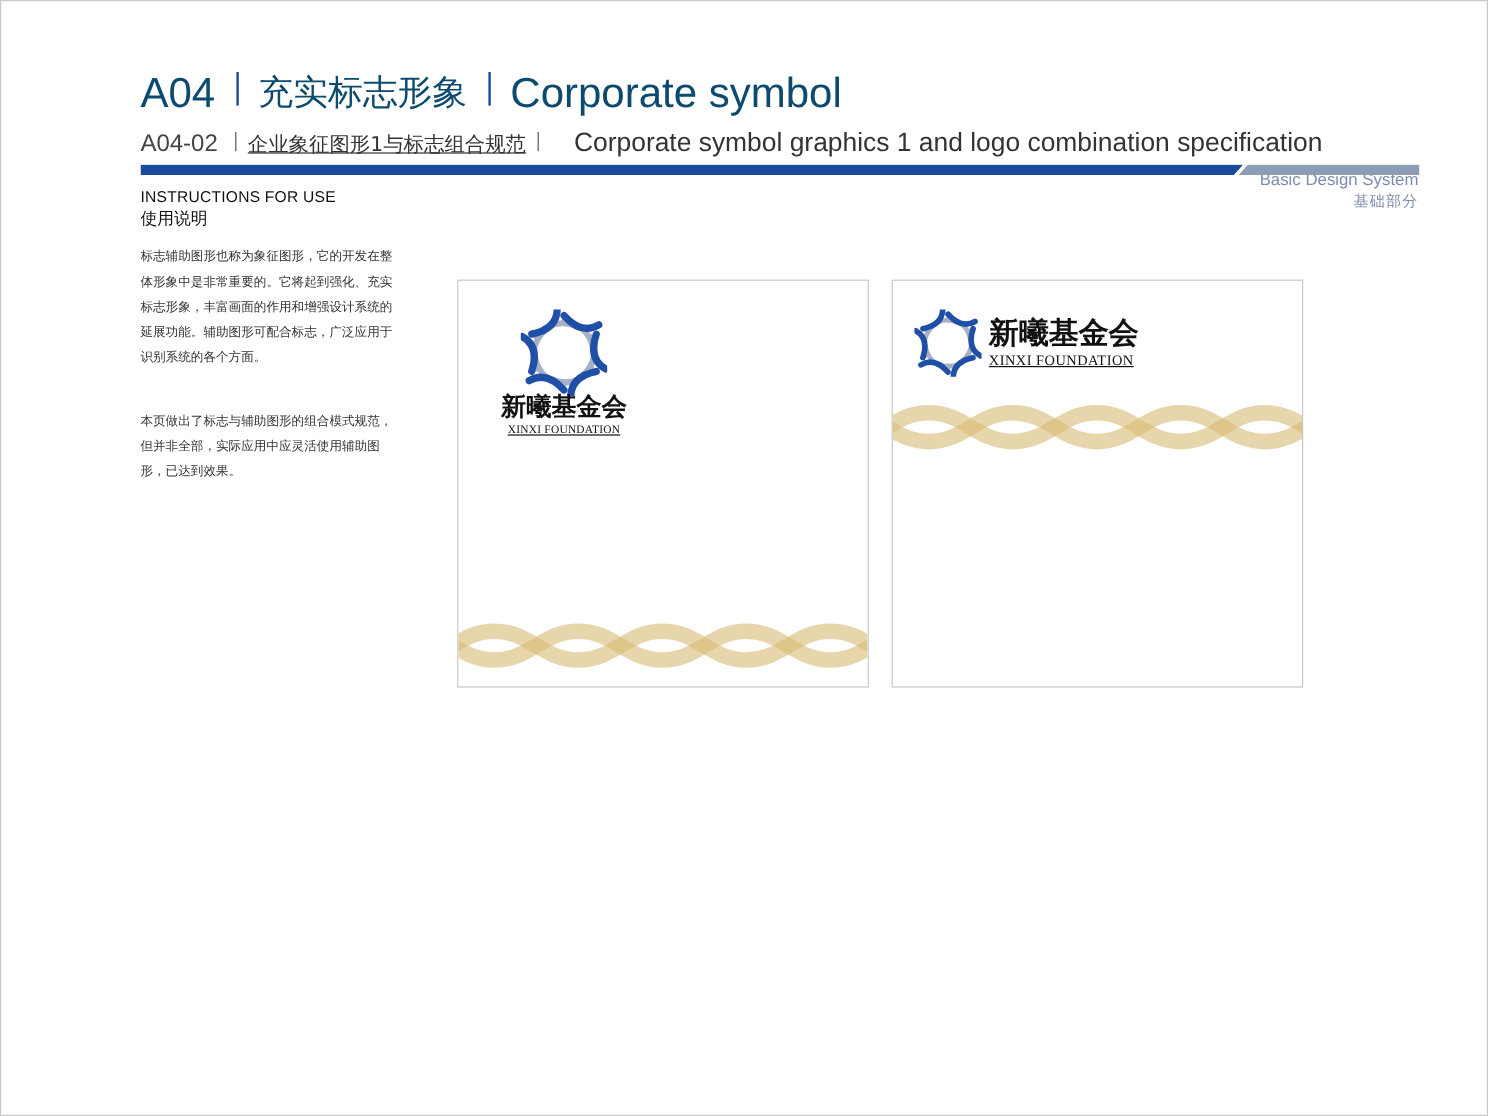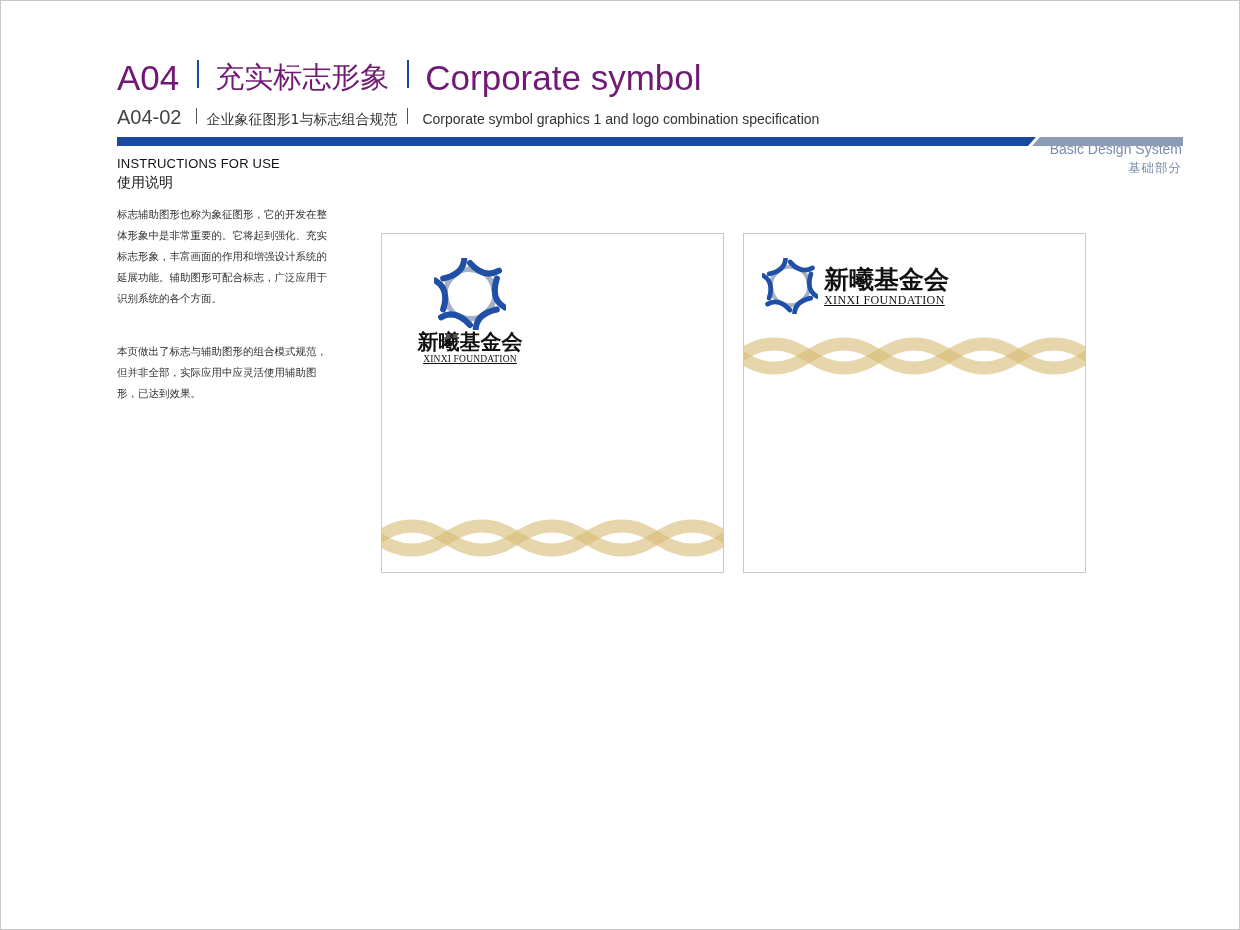"A04" .title-row { color: #701a75 -> #0c4a6e }
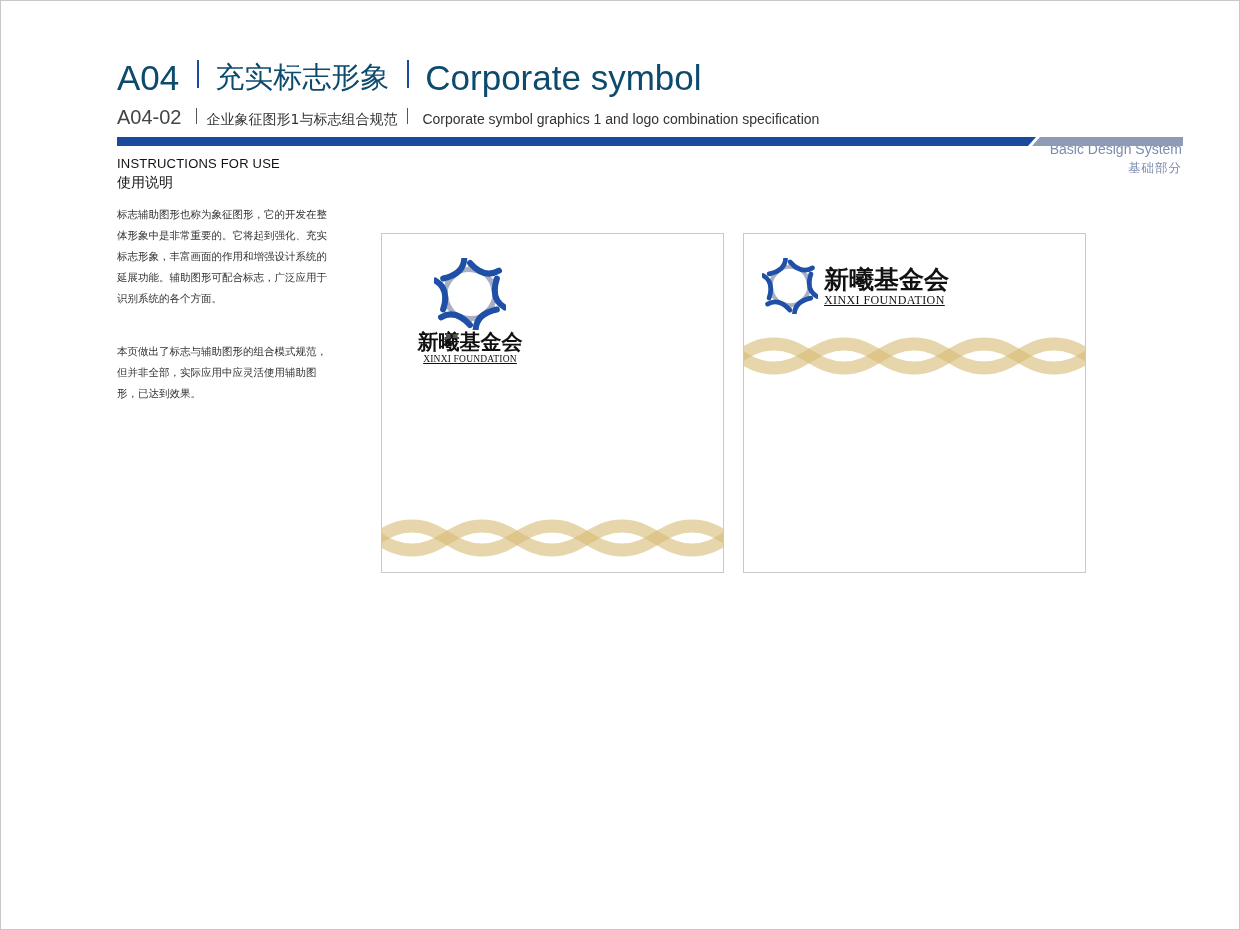"企业象征图形1与标志组合规范" .sub-cn { font-size: 14px -> 17px; text-decoration: none -> underline }
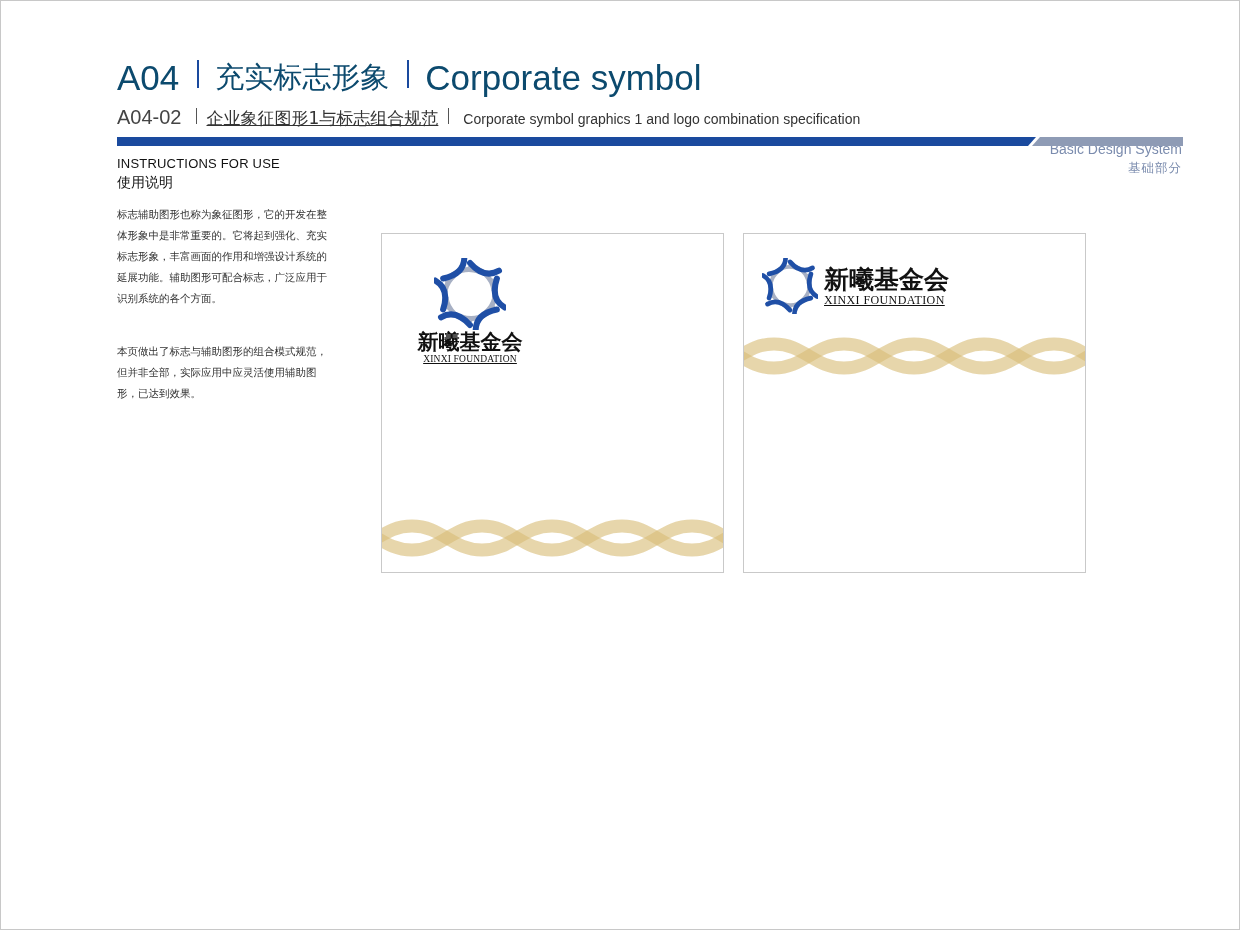"Corporate symbol graphics 1 and" .sub-en { font-size: 14px -> 22px; margin-left: none -> 15px }
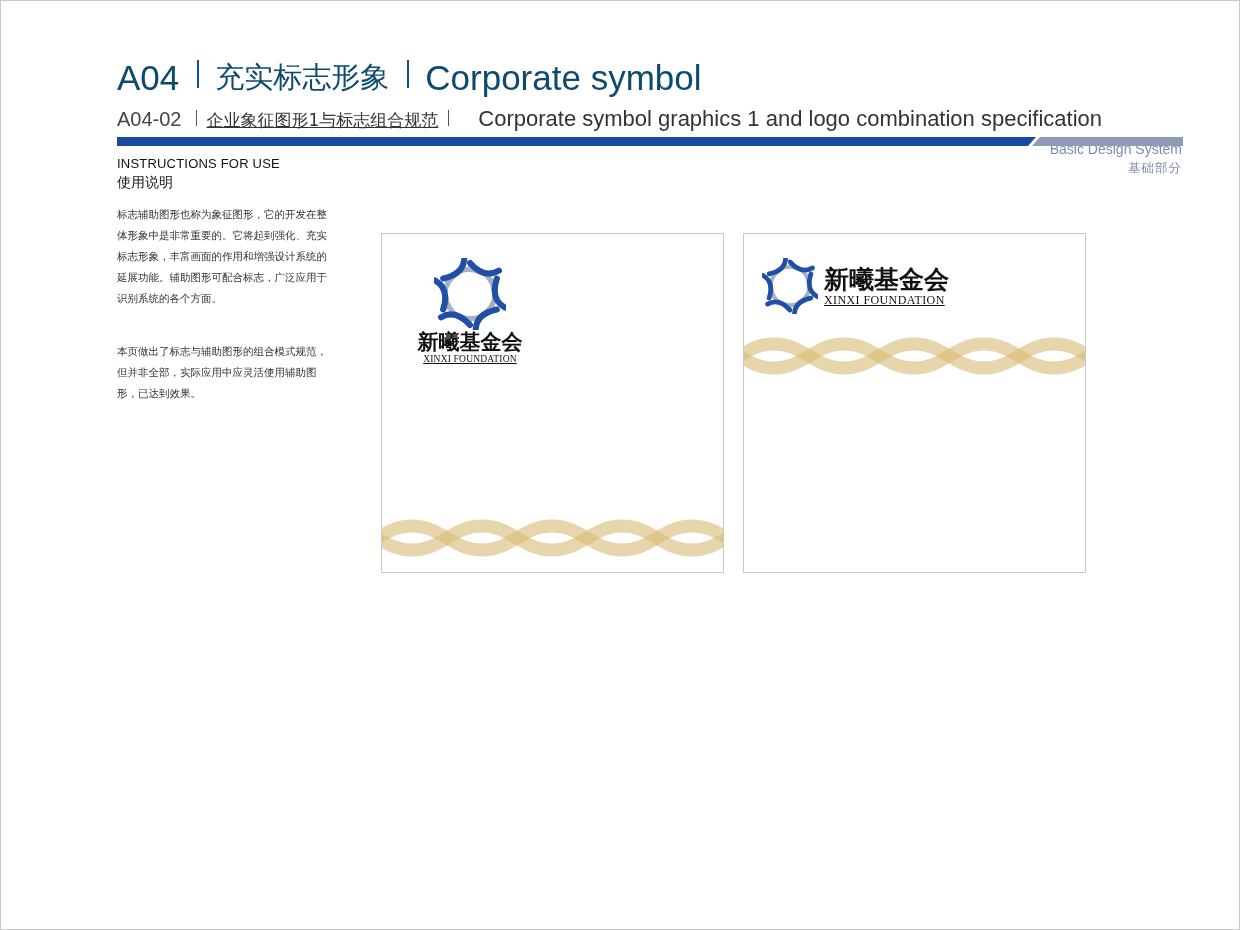"新曦基金会" .logo-cn { font-family: Liberation Serif, serif -> Liberation Mono, monospace }
